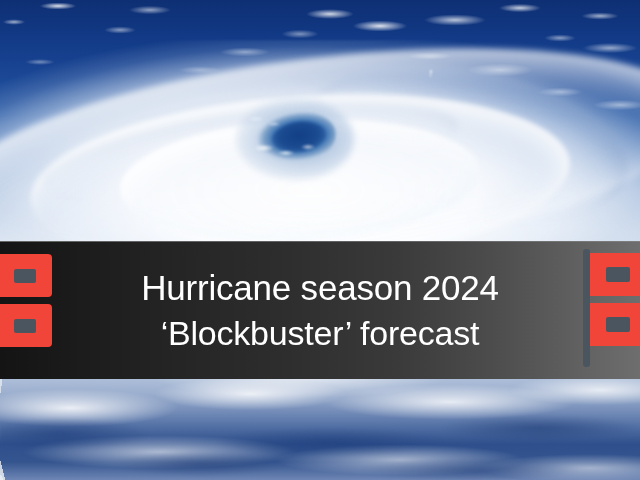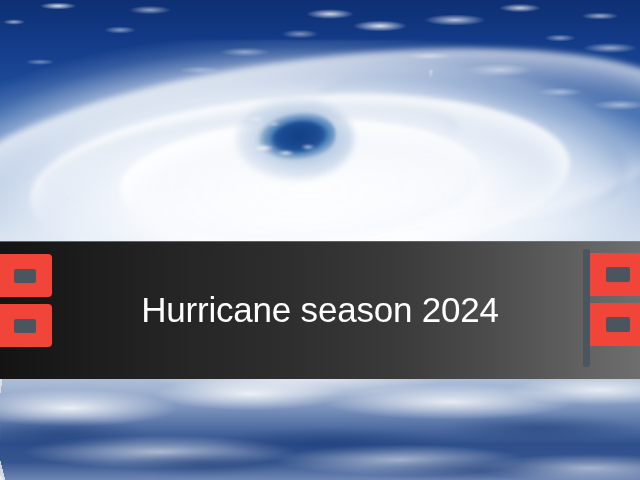"‘Blockbuster’ forecast" div.title-line { html: none -> <div>‘Blockbuster’ forecast</div> }
